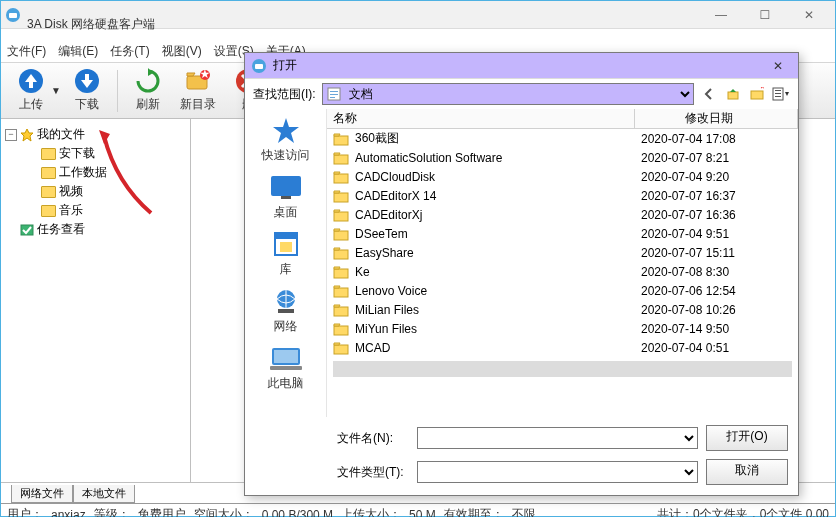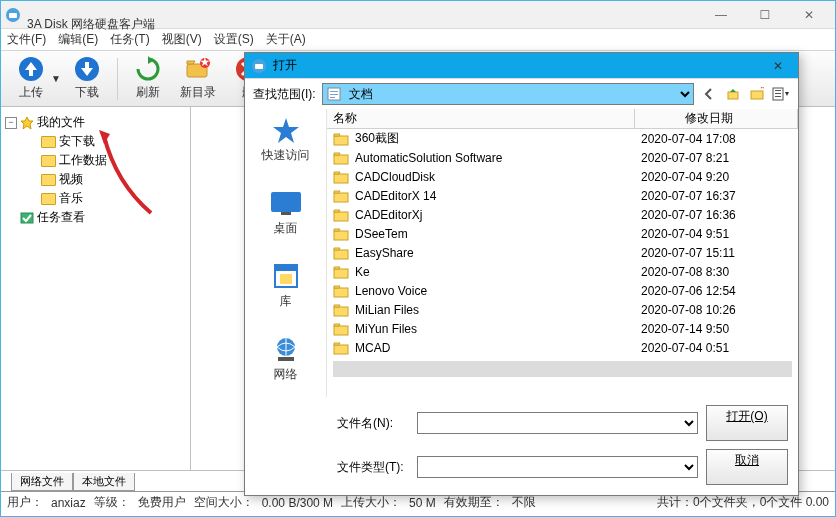"文件(F)" .menubar { margin-top: none -> 12px }
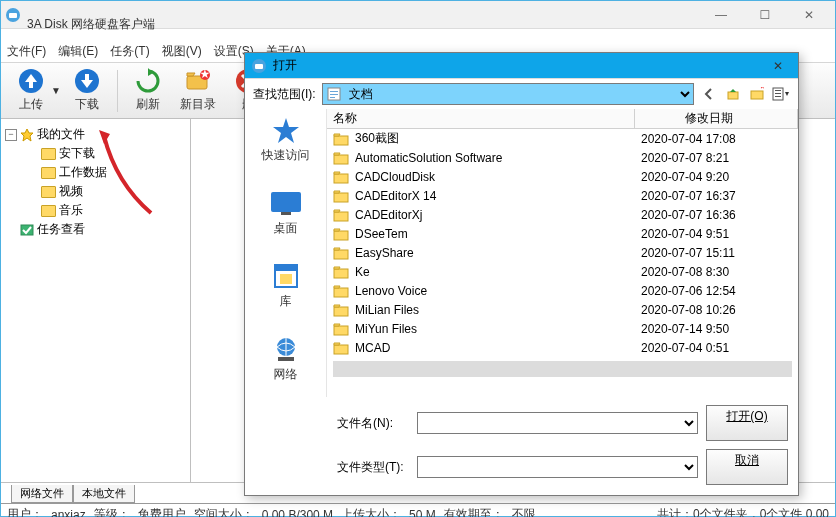"打开" .dlg-title { background: #0ea5e9 -> #c4b5fd }
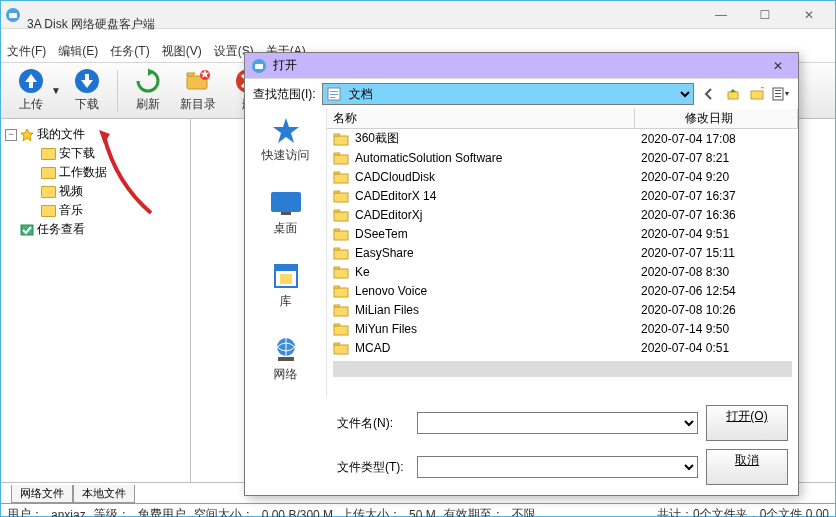"文档" .dlg-lookin select { background: #7dd3fc -> #c4b5fd }
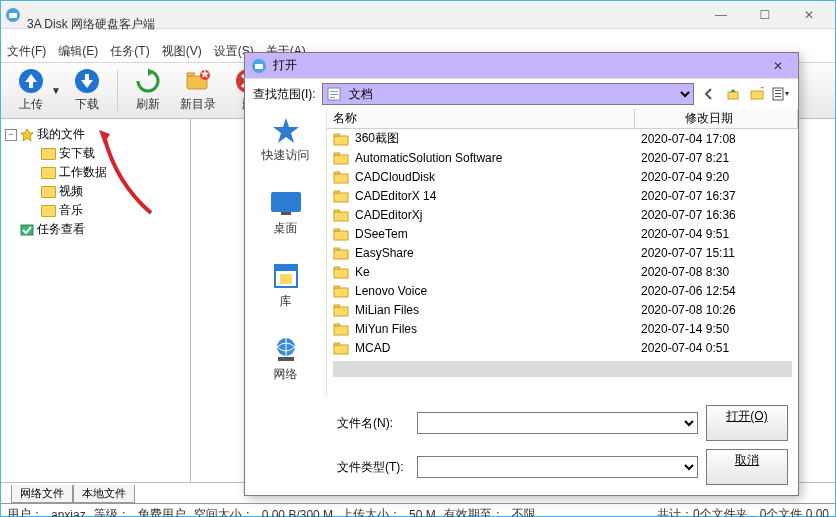"快速访问" .places { gap: 24px -> 8px }
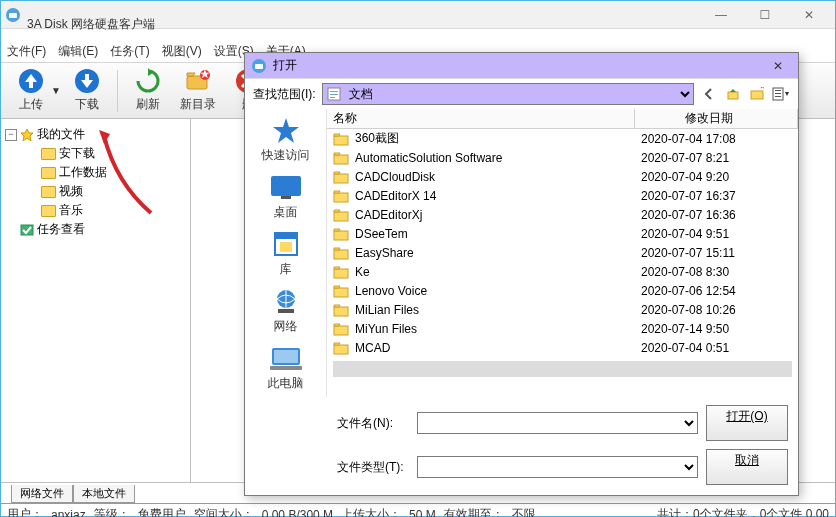"打开(O)" .brow .dbtn { height: 36px -> 26px; text-decoration: underline -> none }
